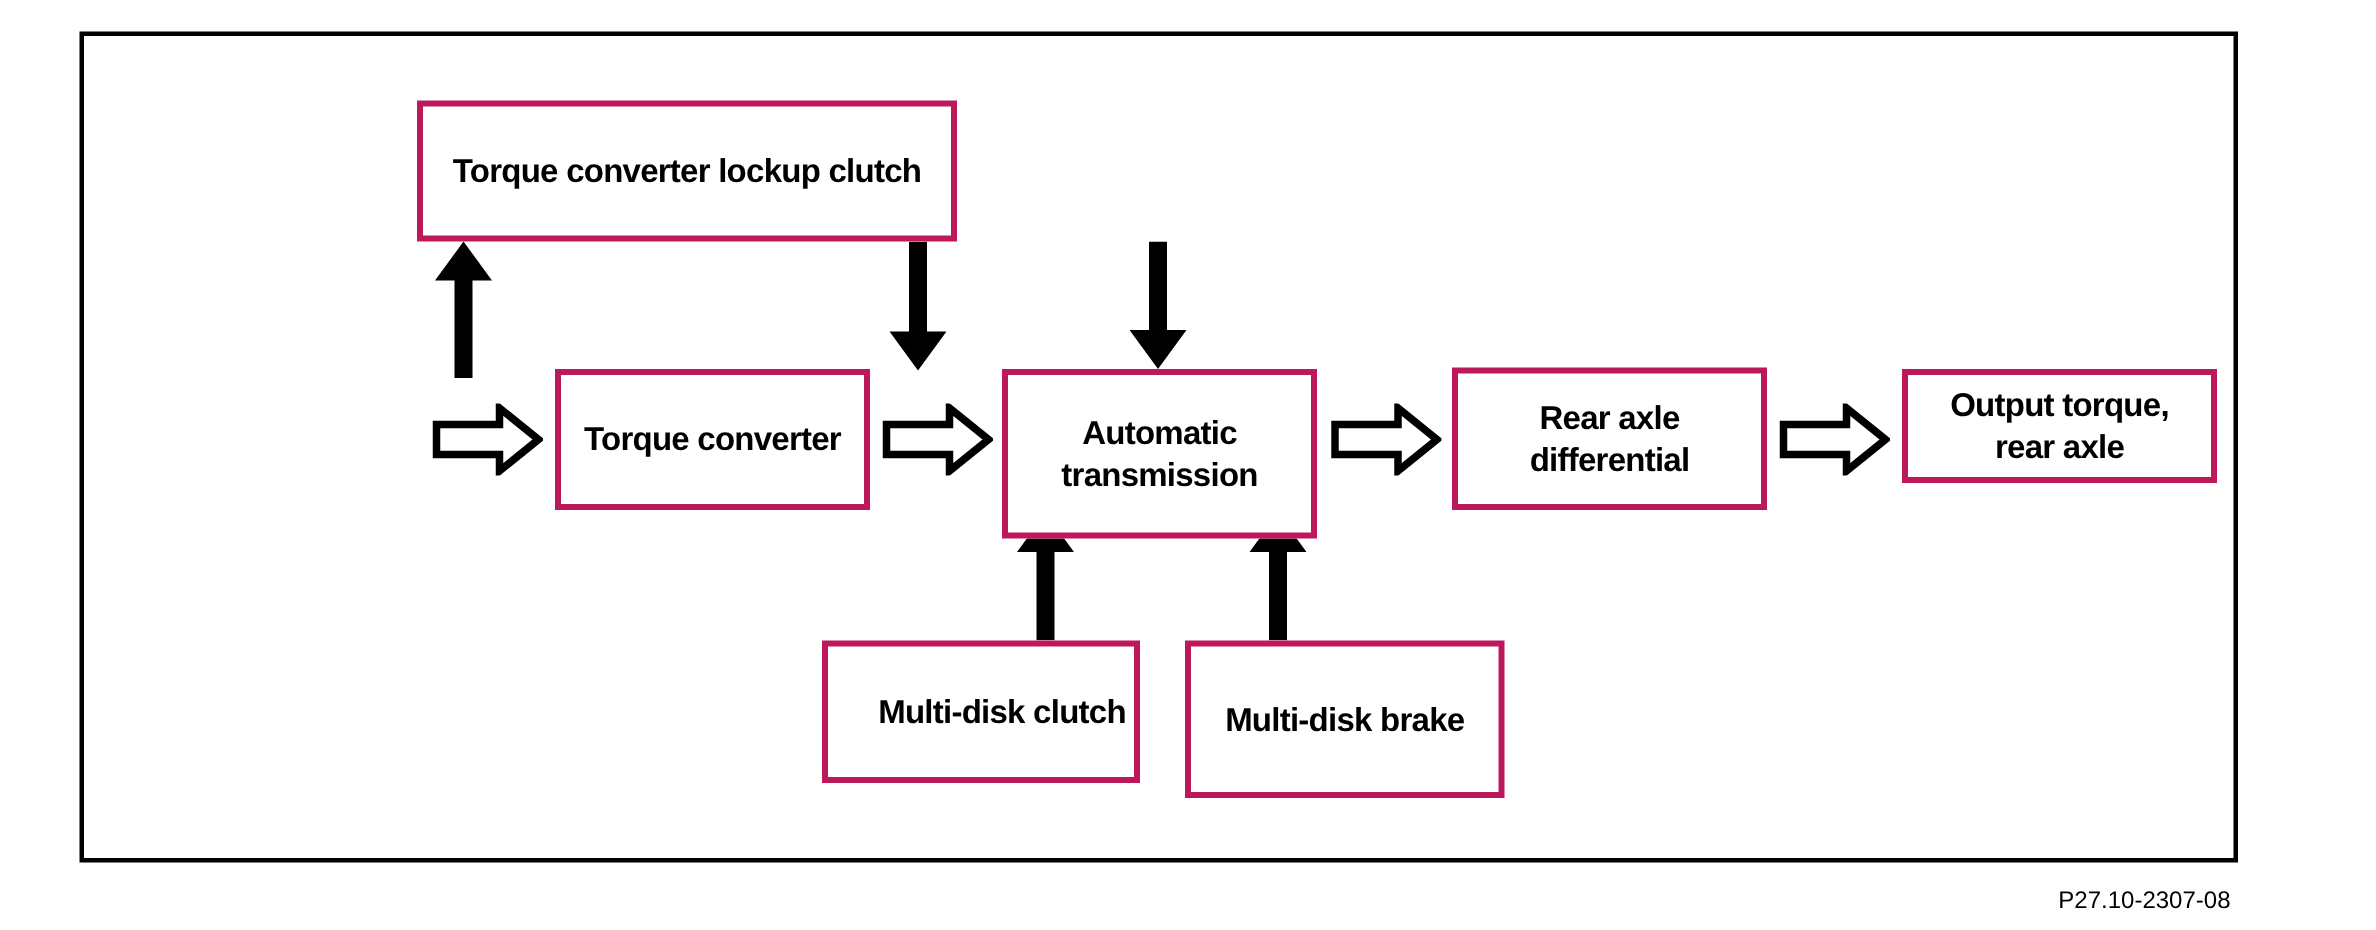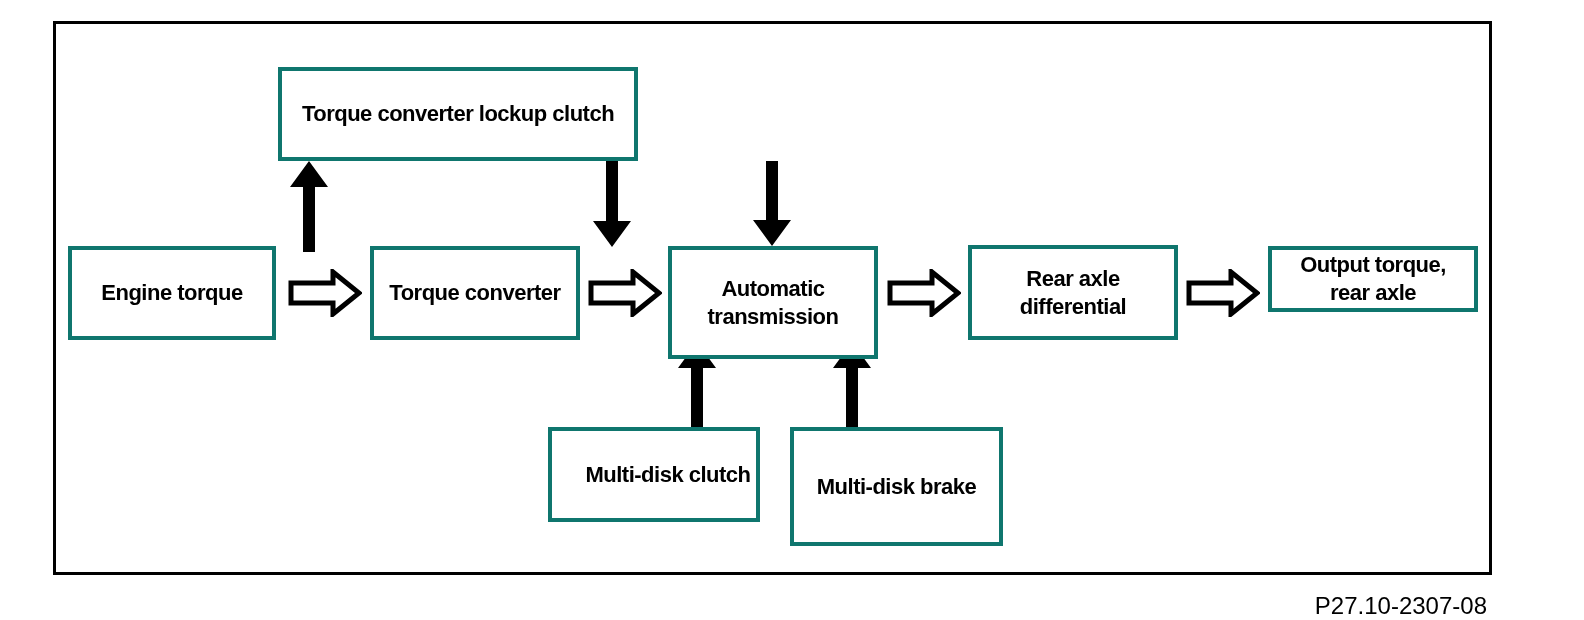"Torque converter lockup clutch" .box { border: 4px solid #0f766e -> 4px solid #be185d }
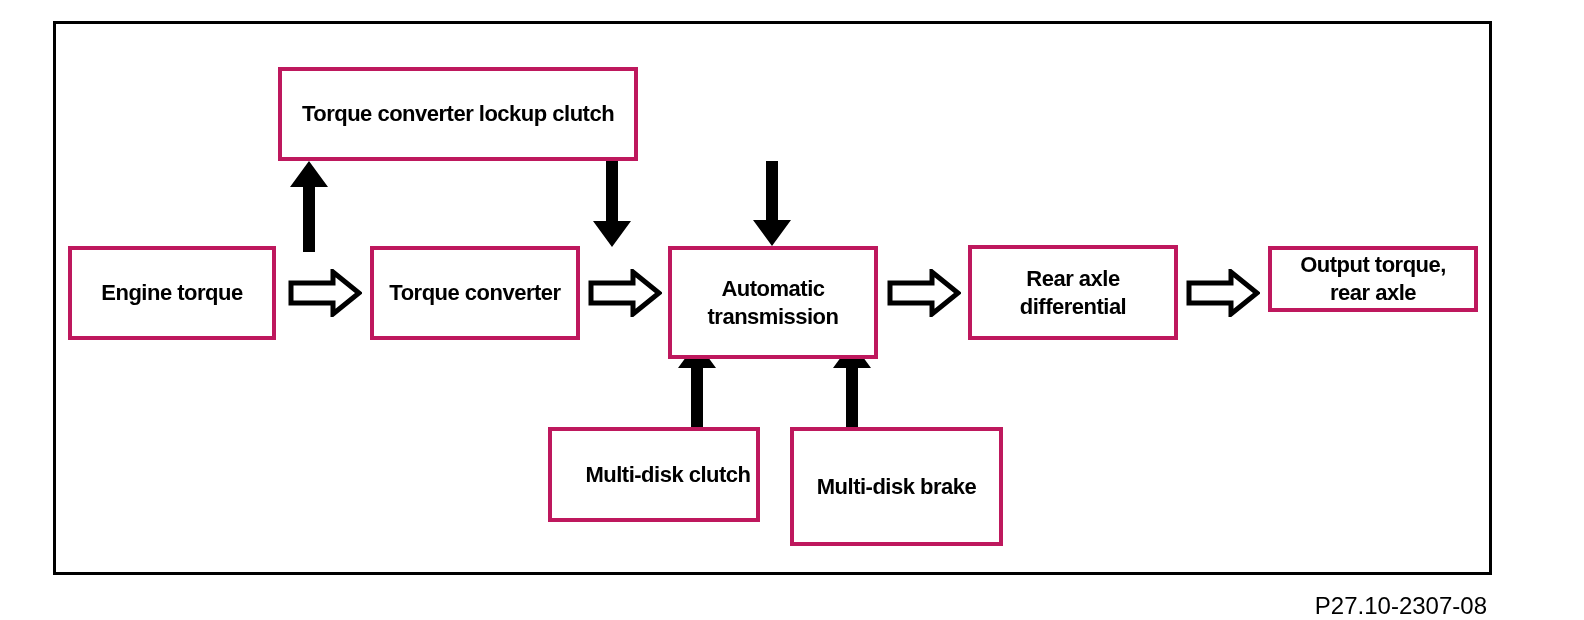"Output torque," .b-output { height: 66px -> 76px }
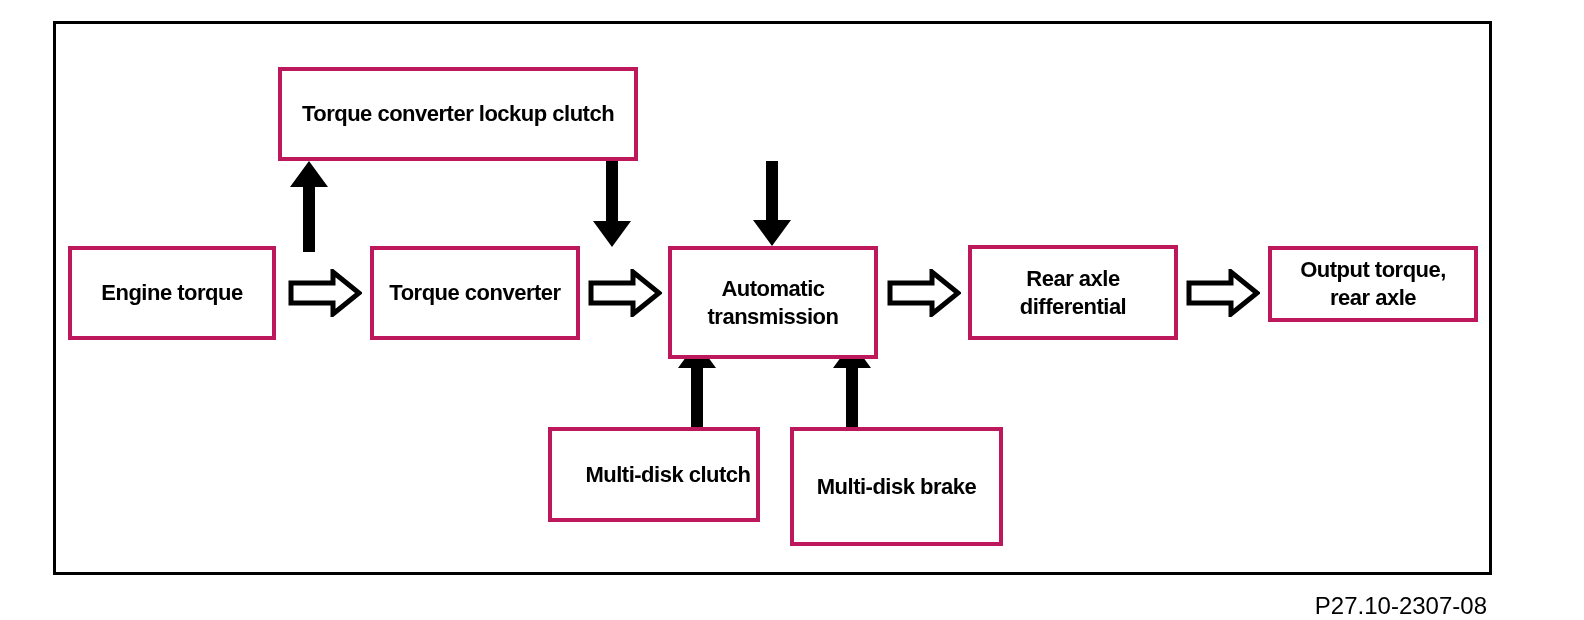"Engine torque" div.box { html: <div> <span>Engine torque</span> </div> -> none }
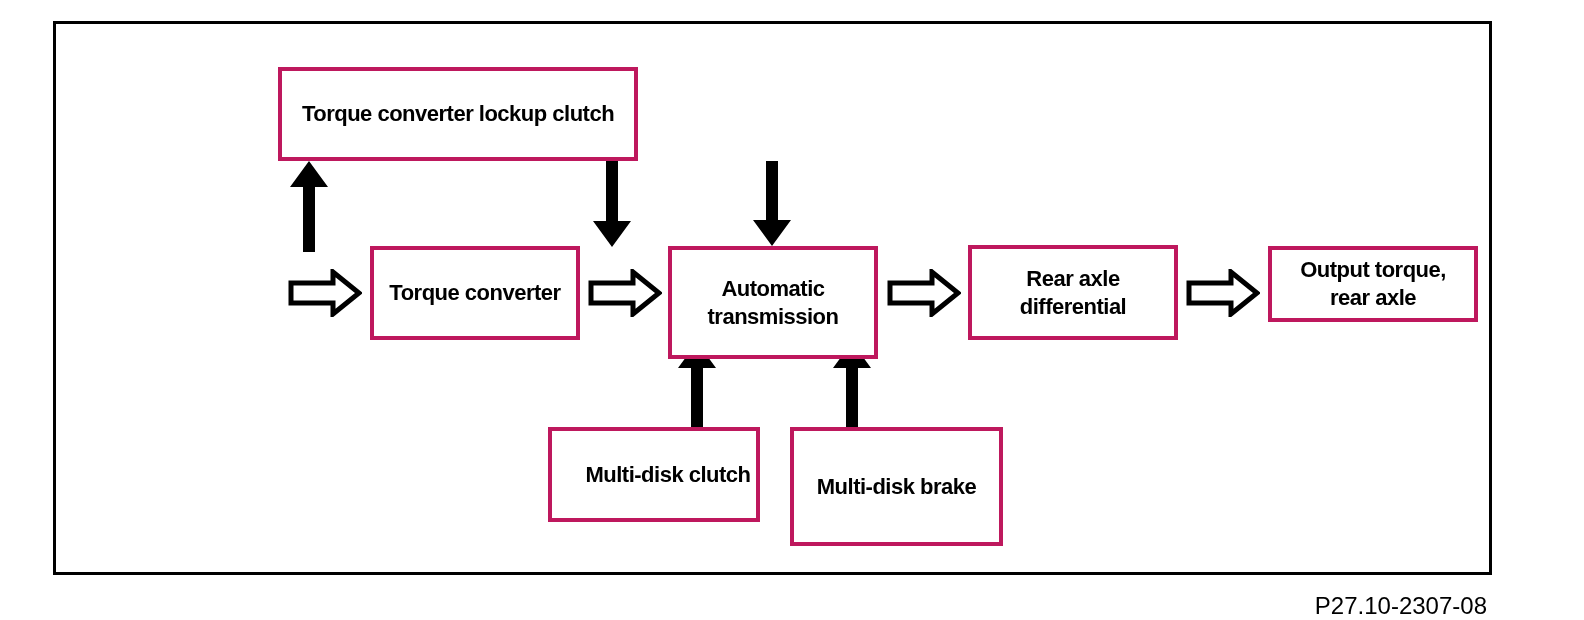"Multi-disk brake" .b-brake { height: 119px -> 105px }
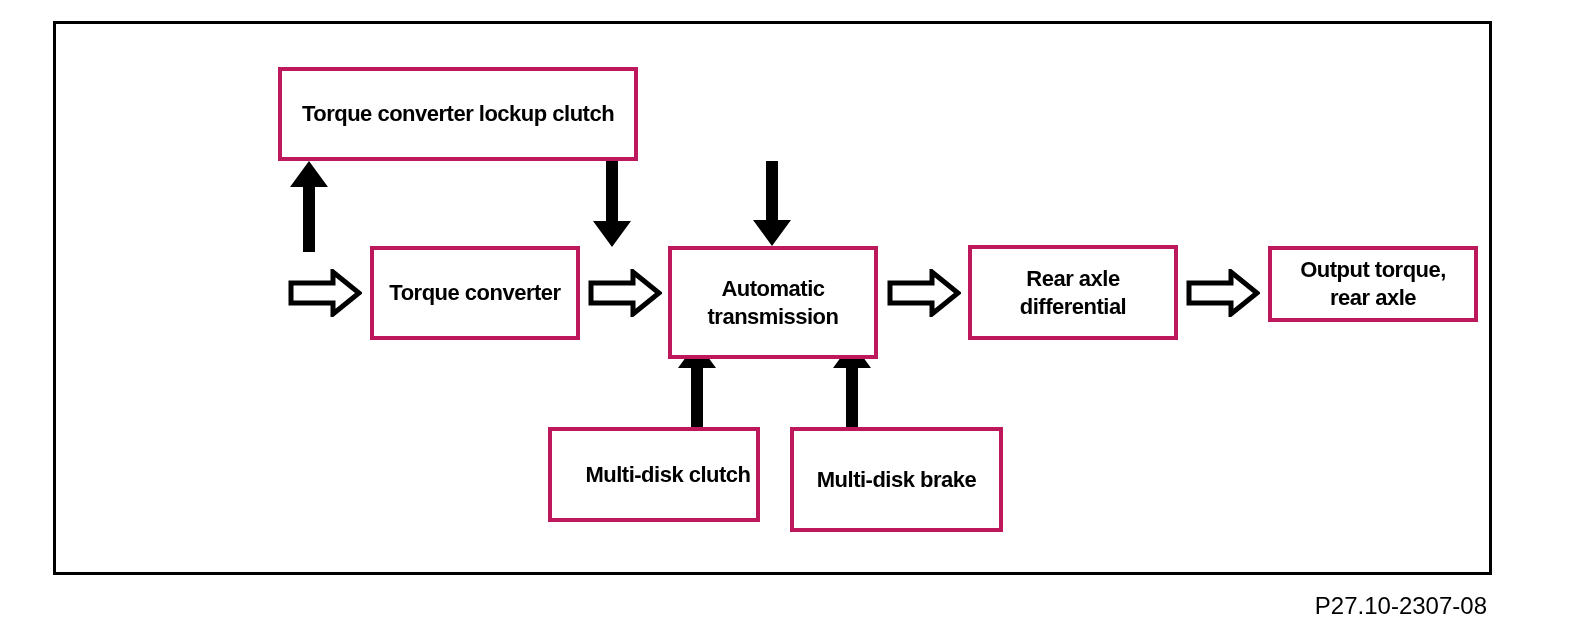"P27.10-2307-08" .ref-code { font-size: 24px -> 16px }
